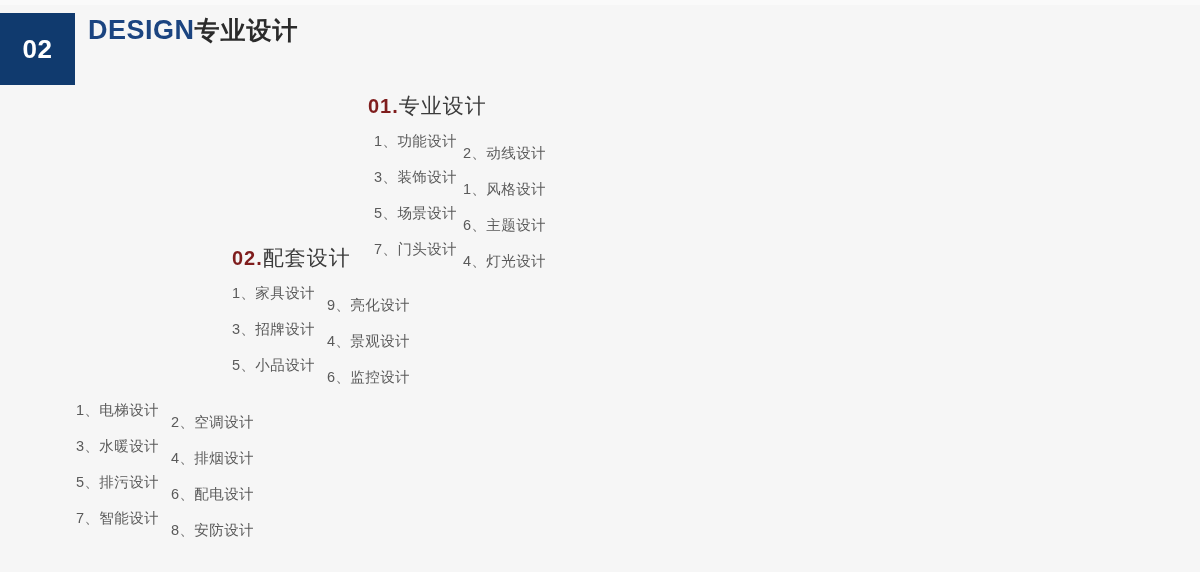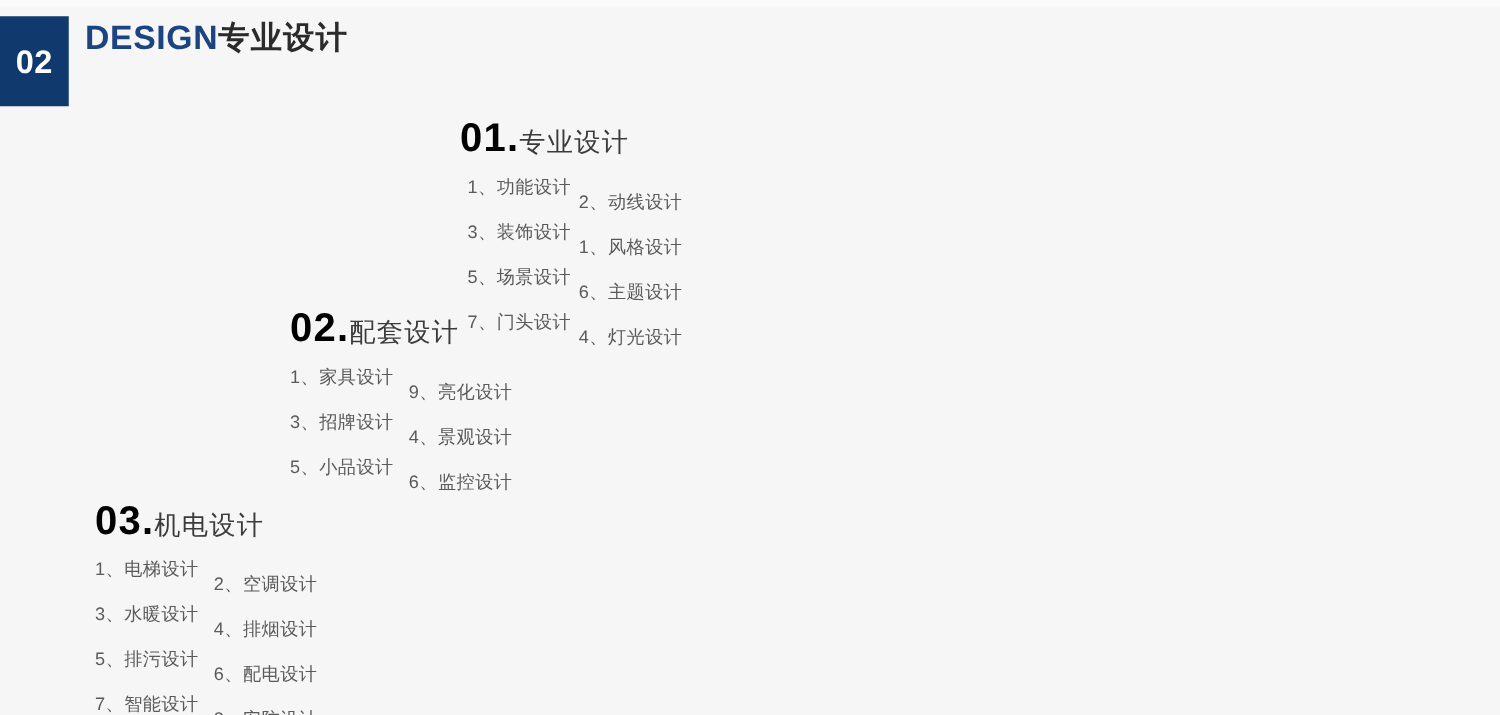"02" #number-badge { width: 55px -> 75px }
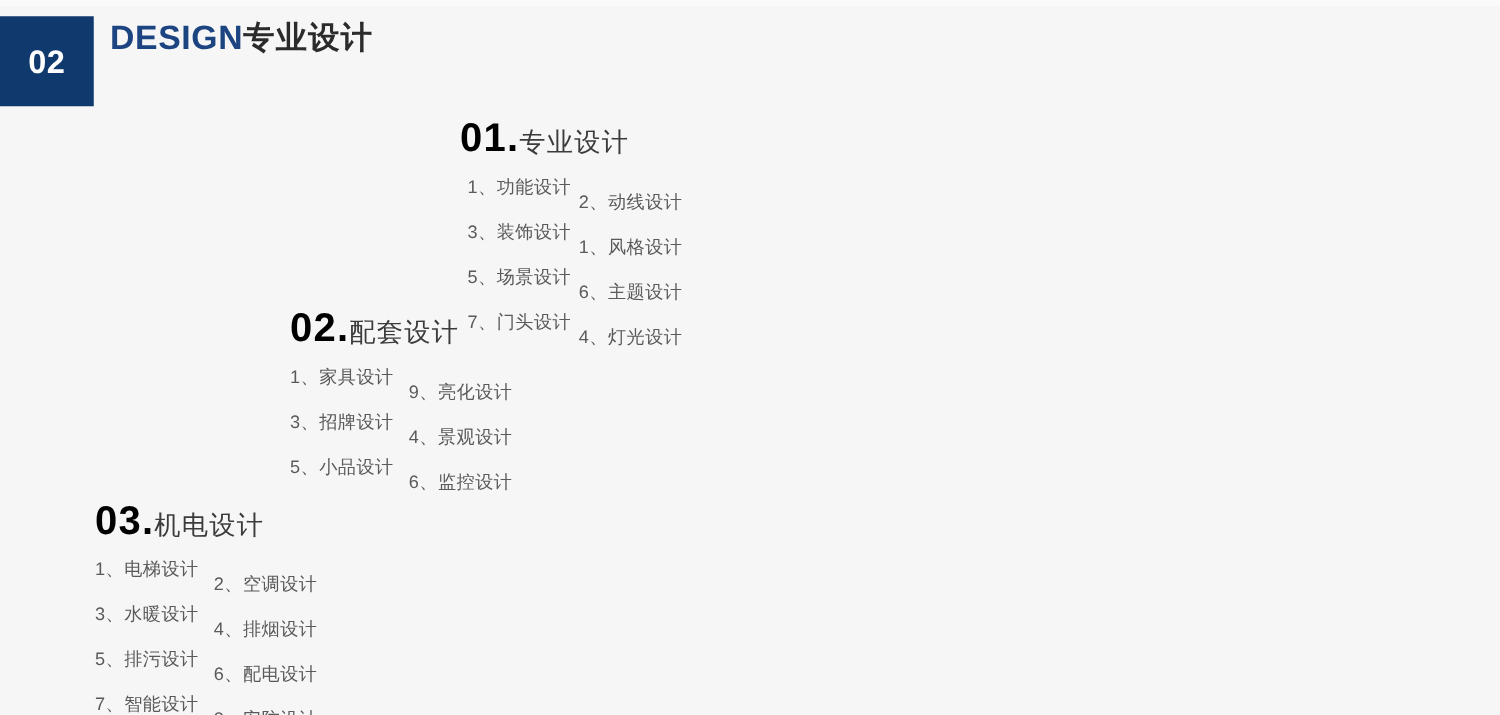"01." .section-num { color: #000000 -> #7f1d1d; font-size: 32px -> 20px }
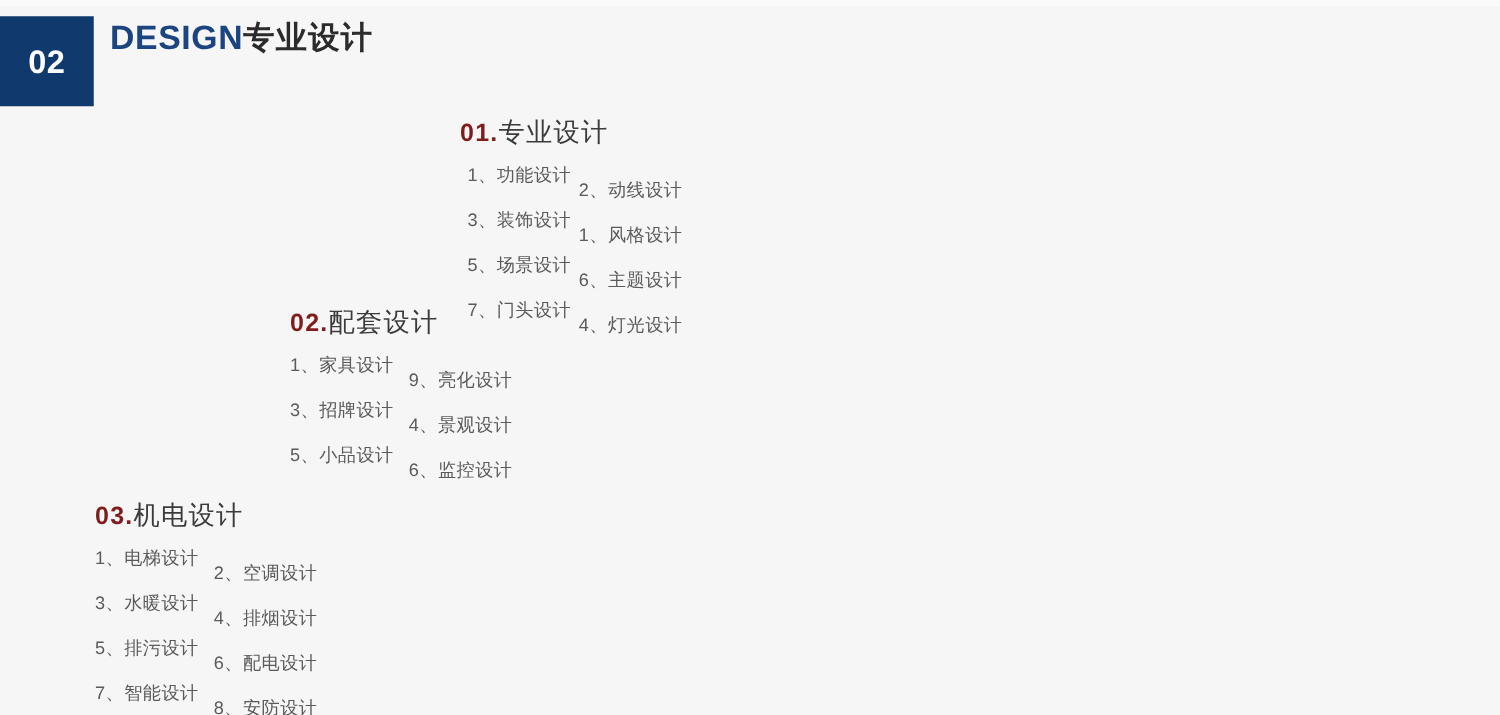"03.机电设计" div.section-heading { html: <div> <span>03.</span><span>机电设计</span> </div> -> none }
